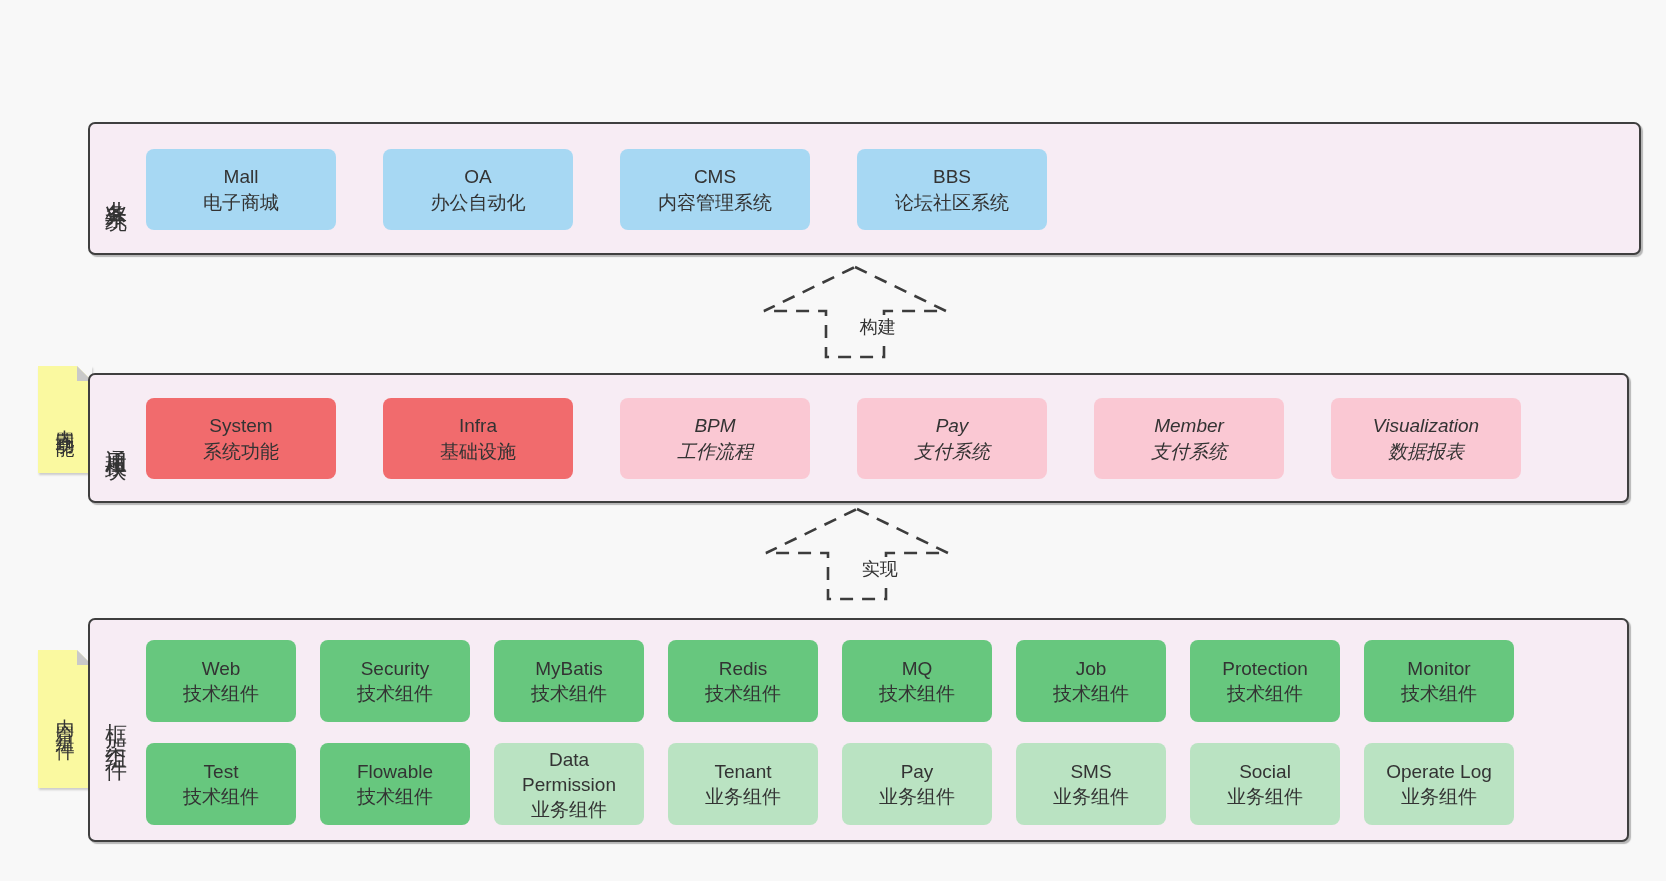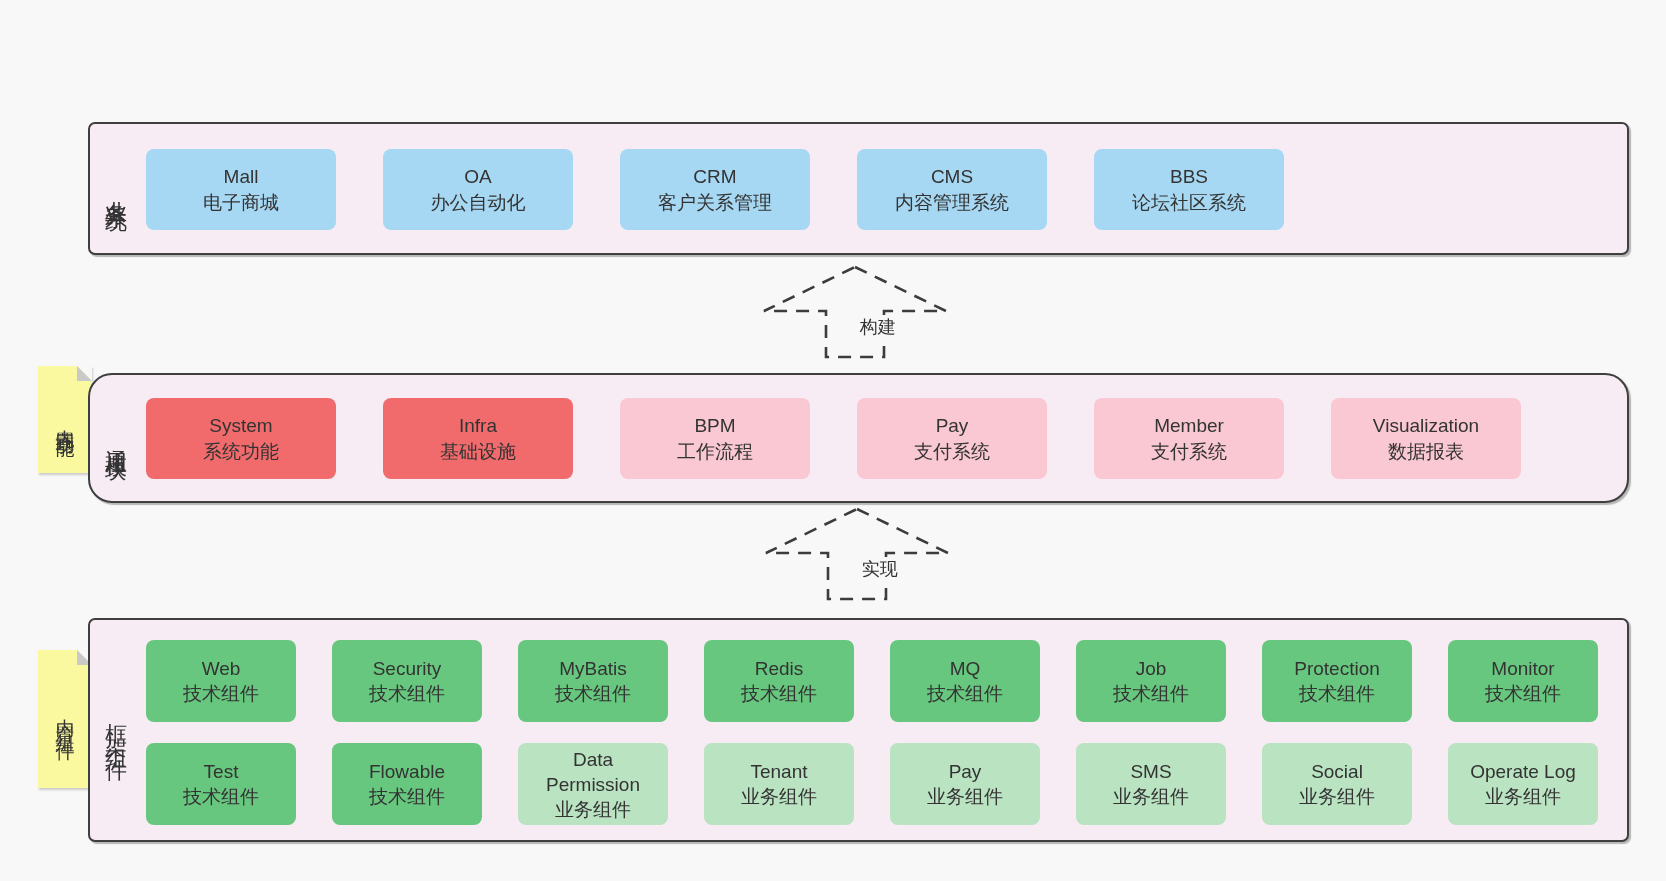"Mall" .layer-business { padding-left: none -> 12px }
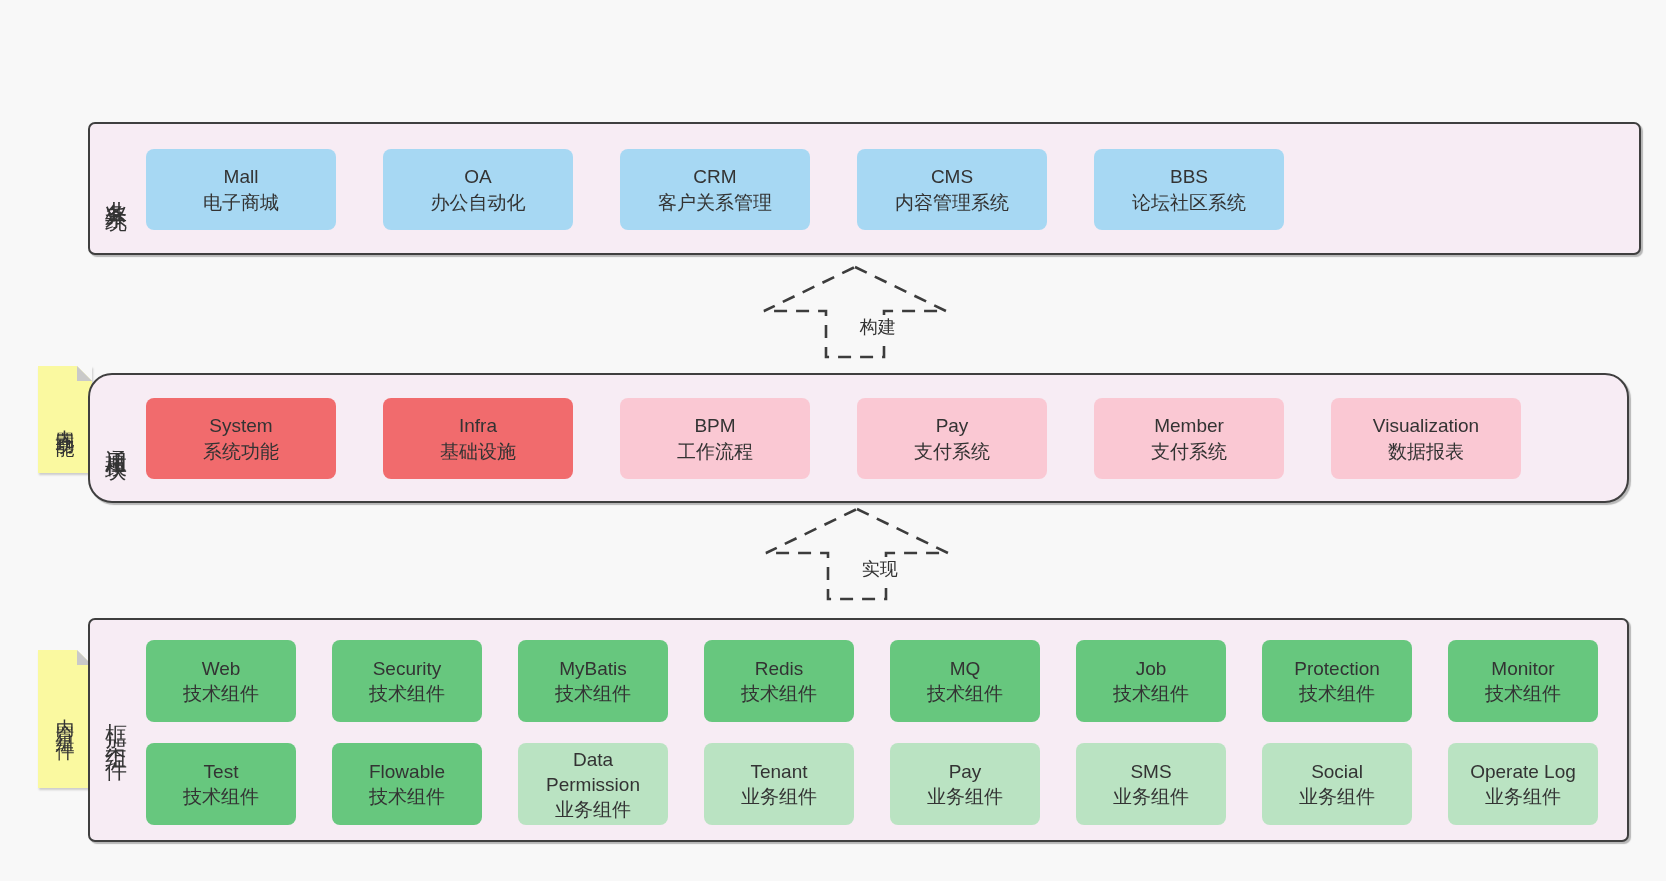"CRM" div.bx { html: <div> <span>CRM</span> <span>客户关系管理</span> </div> -> none }
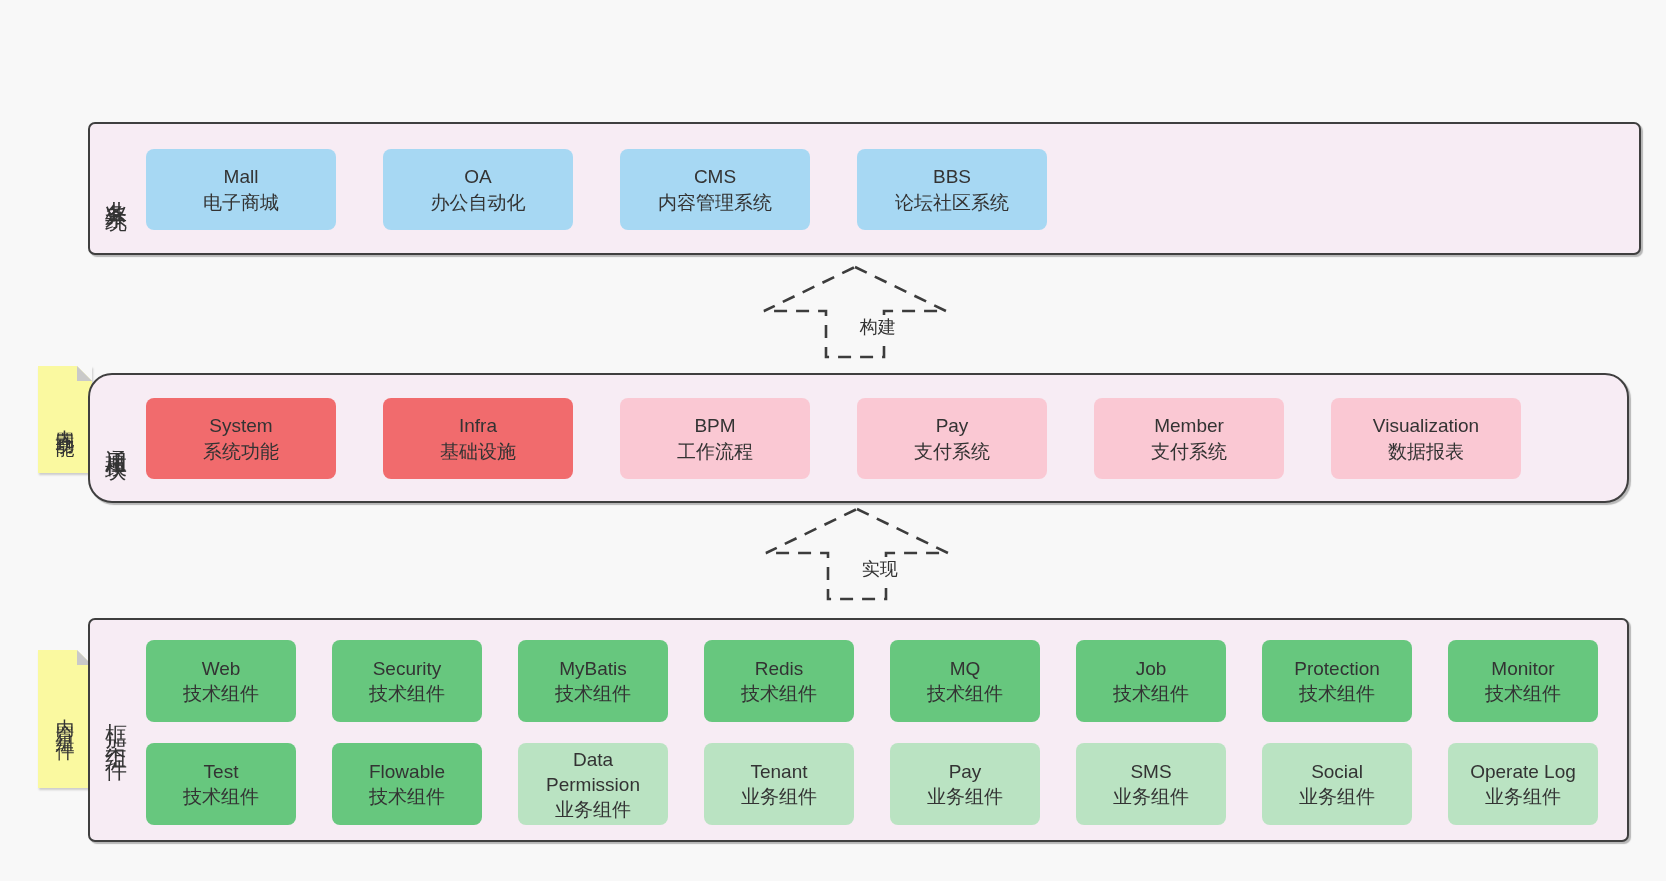"System" .layer-modules { border-radius: 24px -> none }
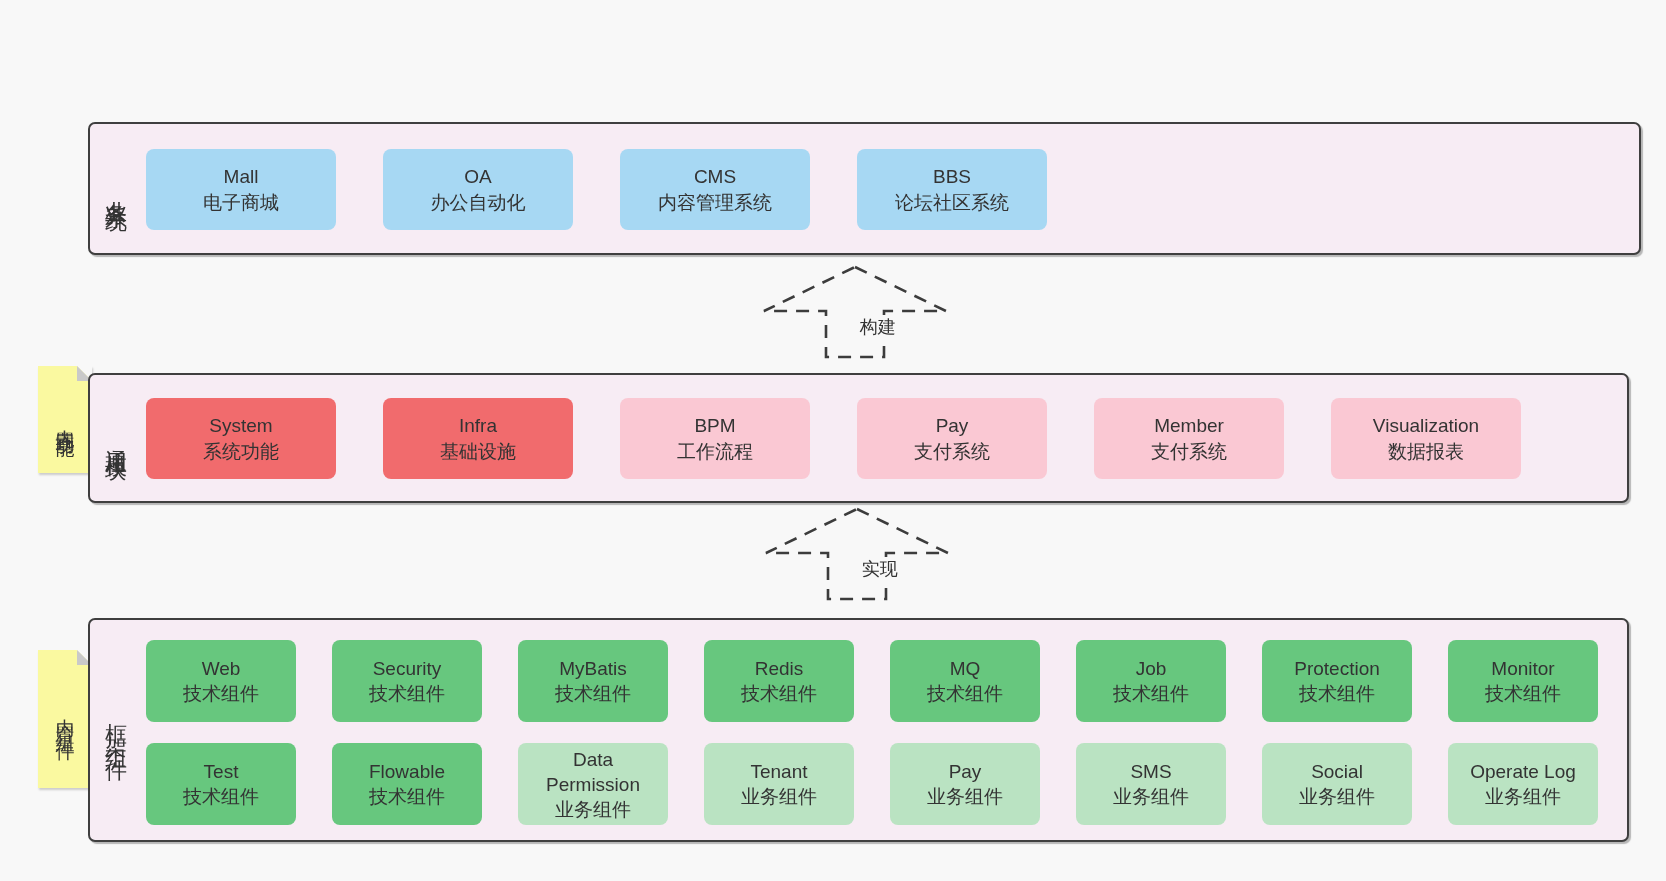"BPM" .c-pink { font-style: none -> italic }
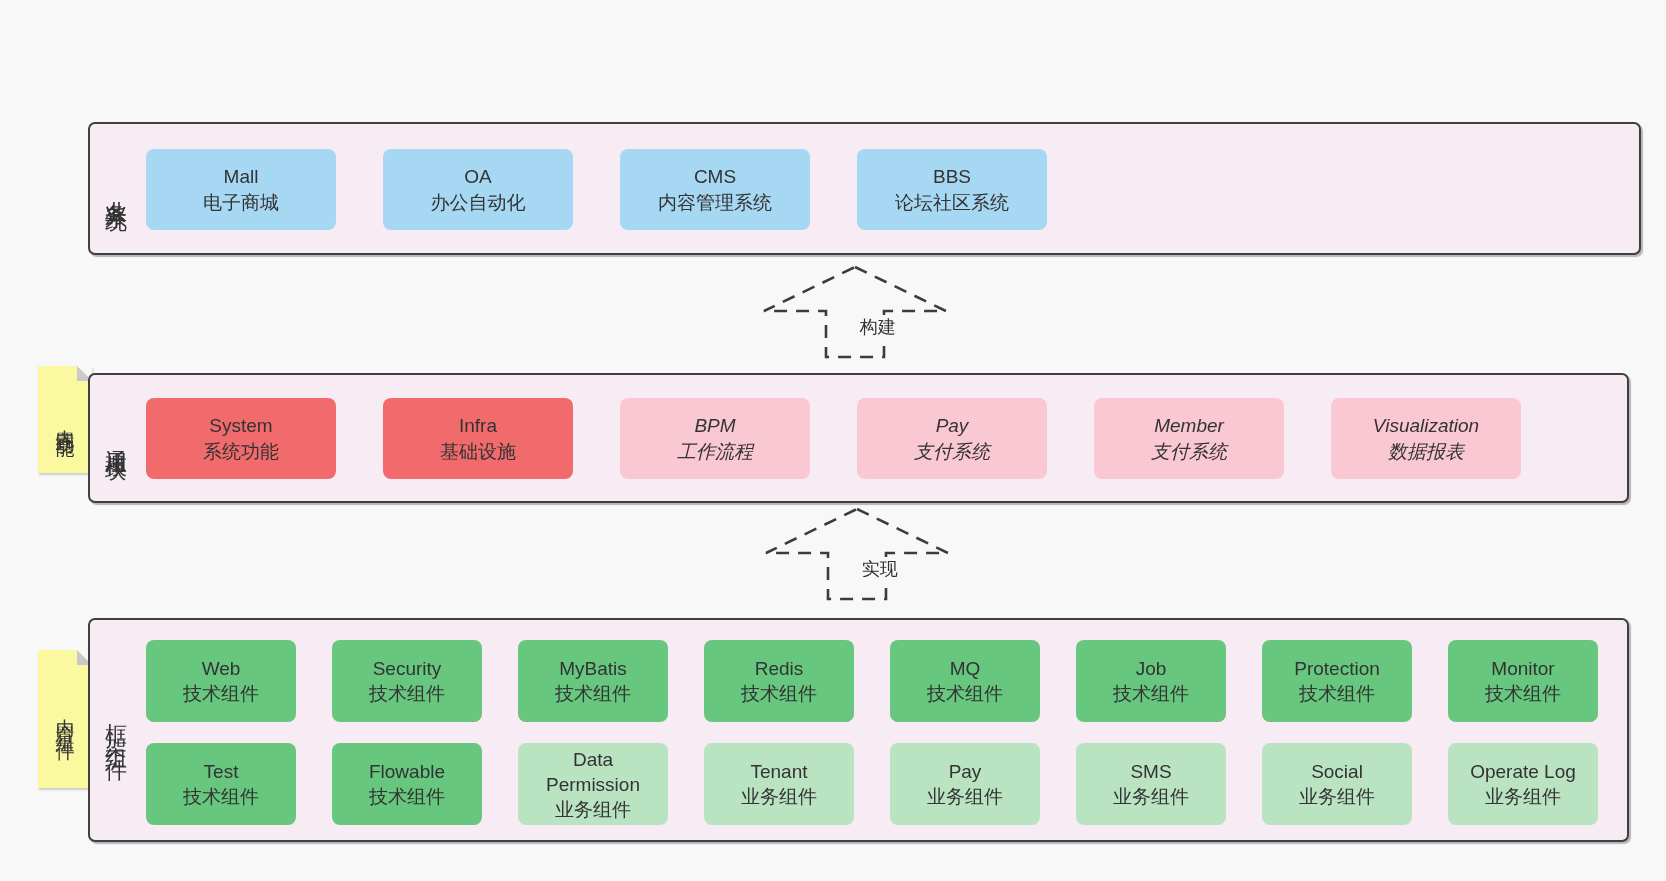"Web" .row-8 { gap: 36px -> 24px }
